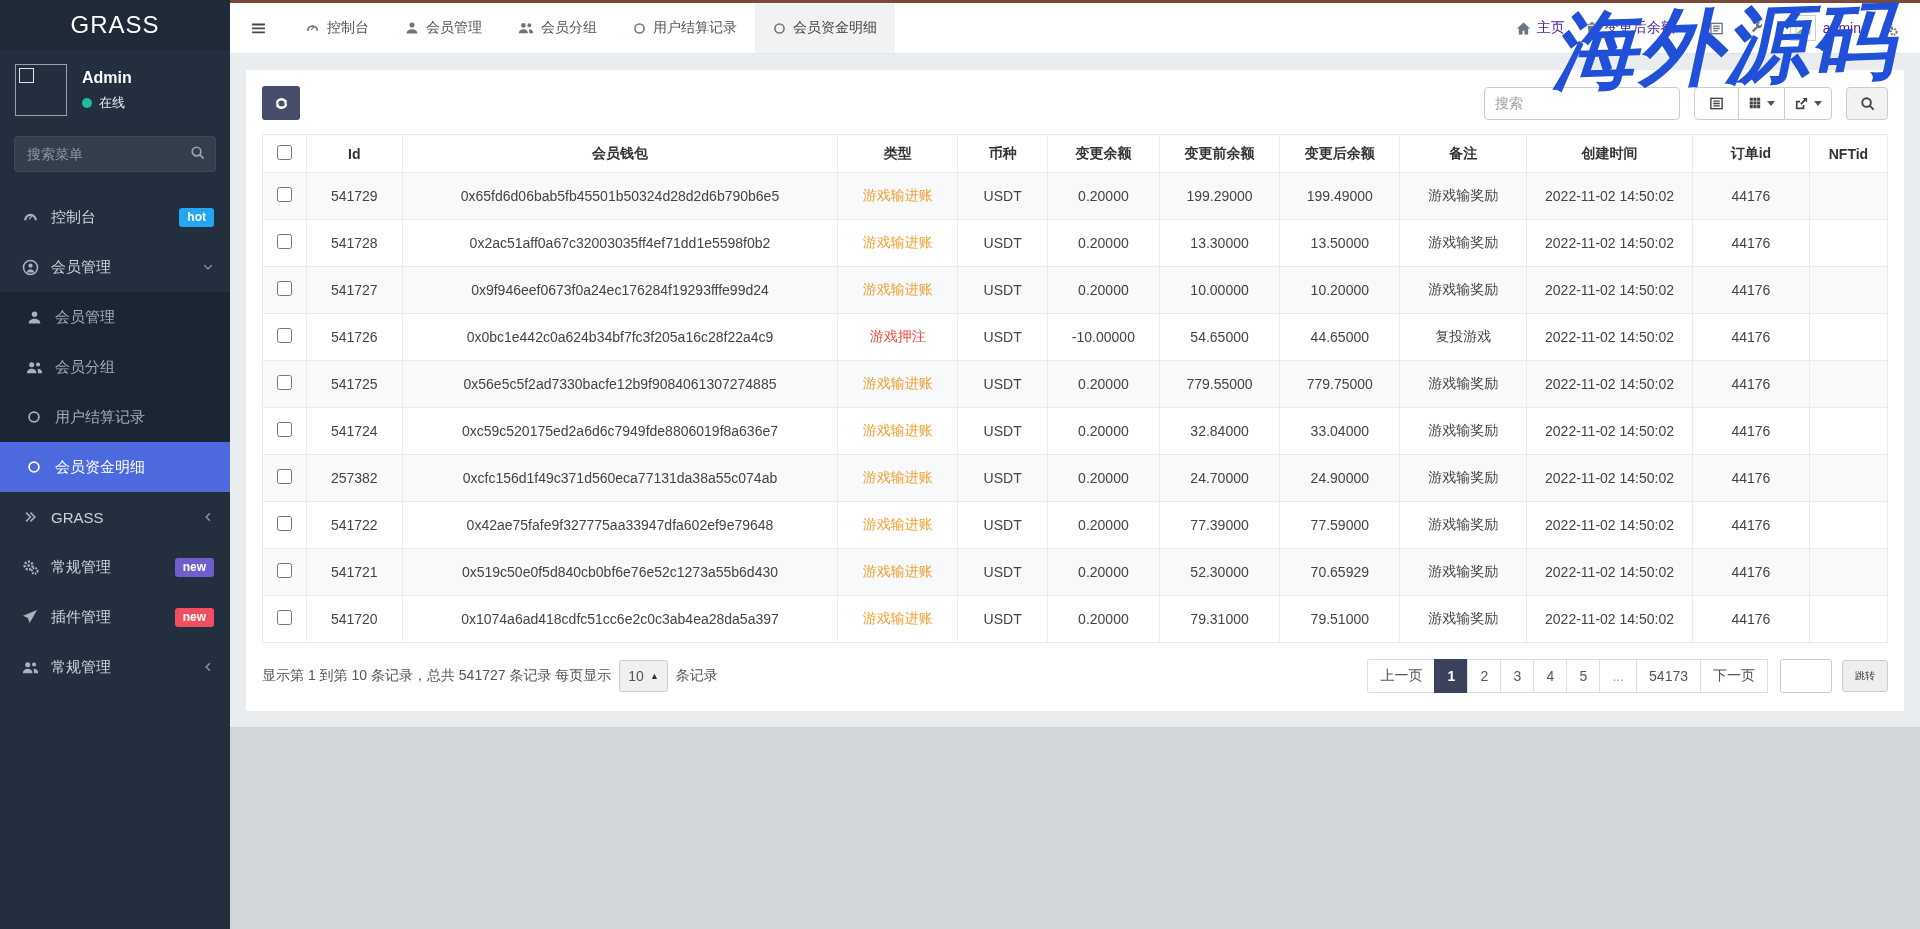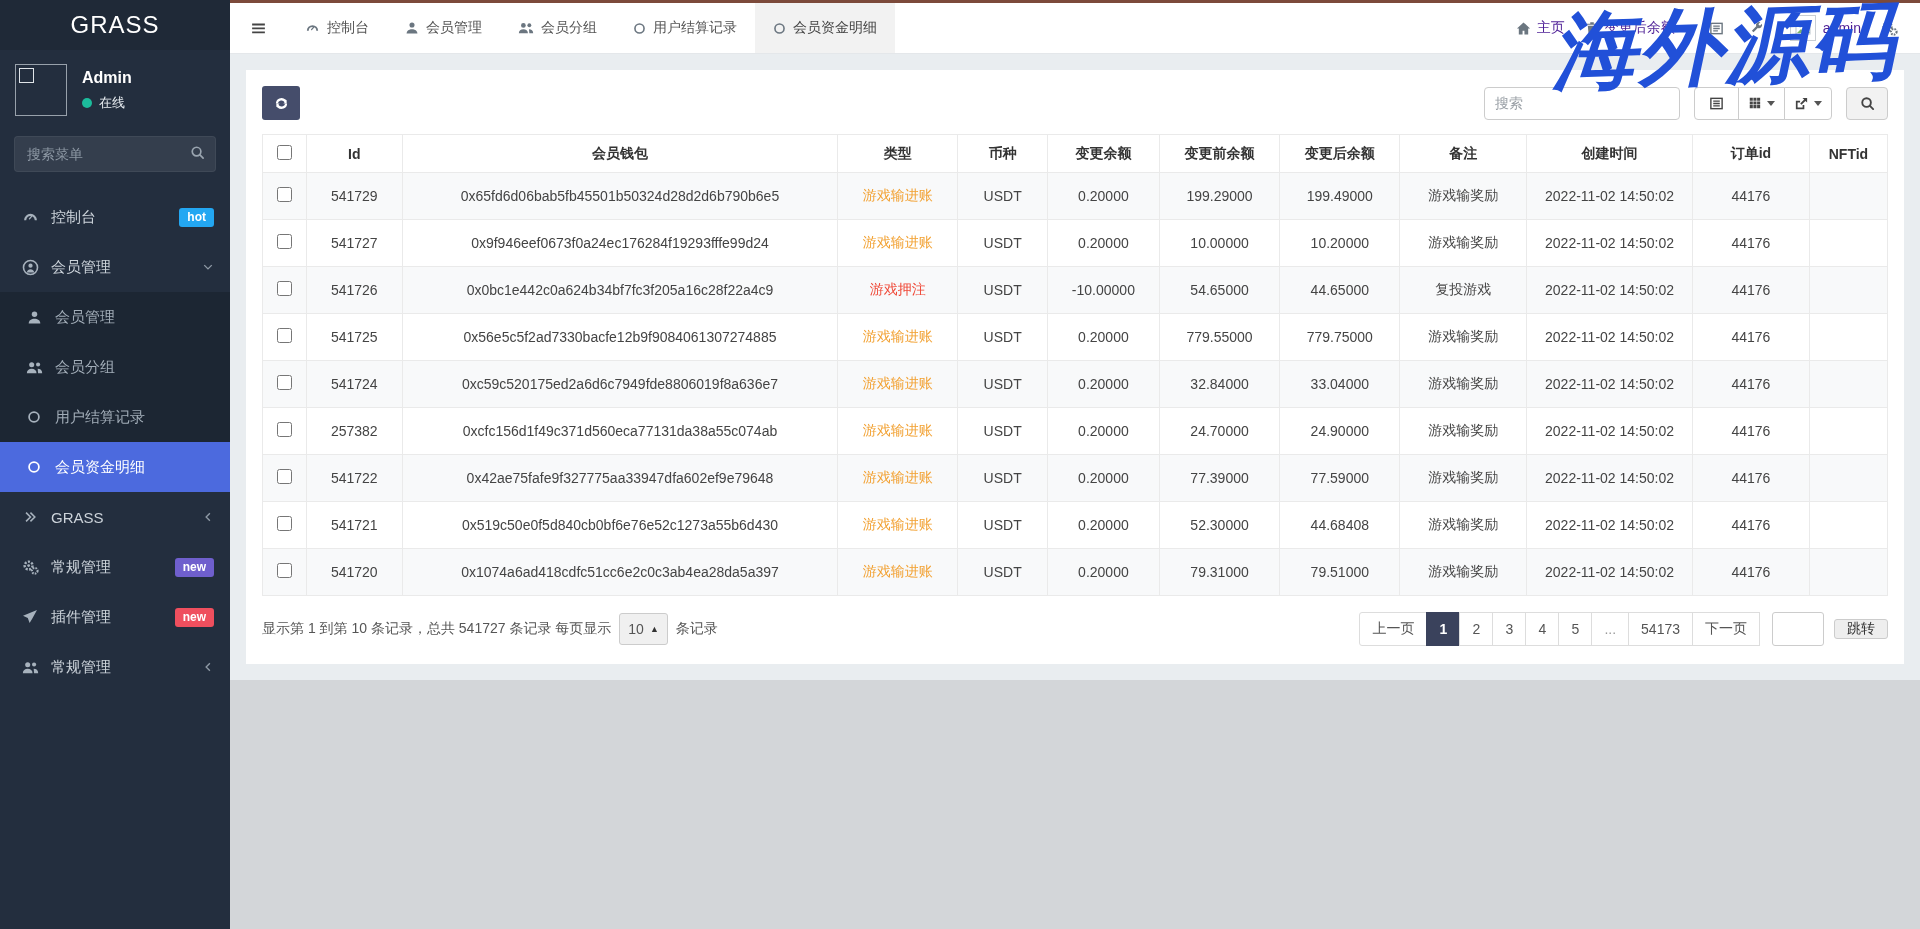"541728" tr { html: none -> <tr> <td><input></td> <td>541728</td> <td>0x2ac51aff0a67c32003035ff4ef71dd1e5598f0b2</td> <td>游戏输进账</td> <td>USDT</td> <td>0.20000</td> <td>13.30000</td> <td>13.50000</td> <td>游戏输奖励</td> <td>2022-11-02 14:50:02</td> <td>44176</td> <td></td> </tr> }
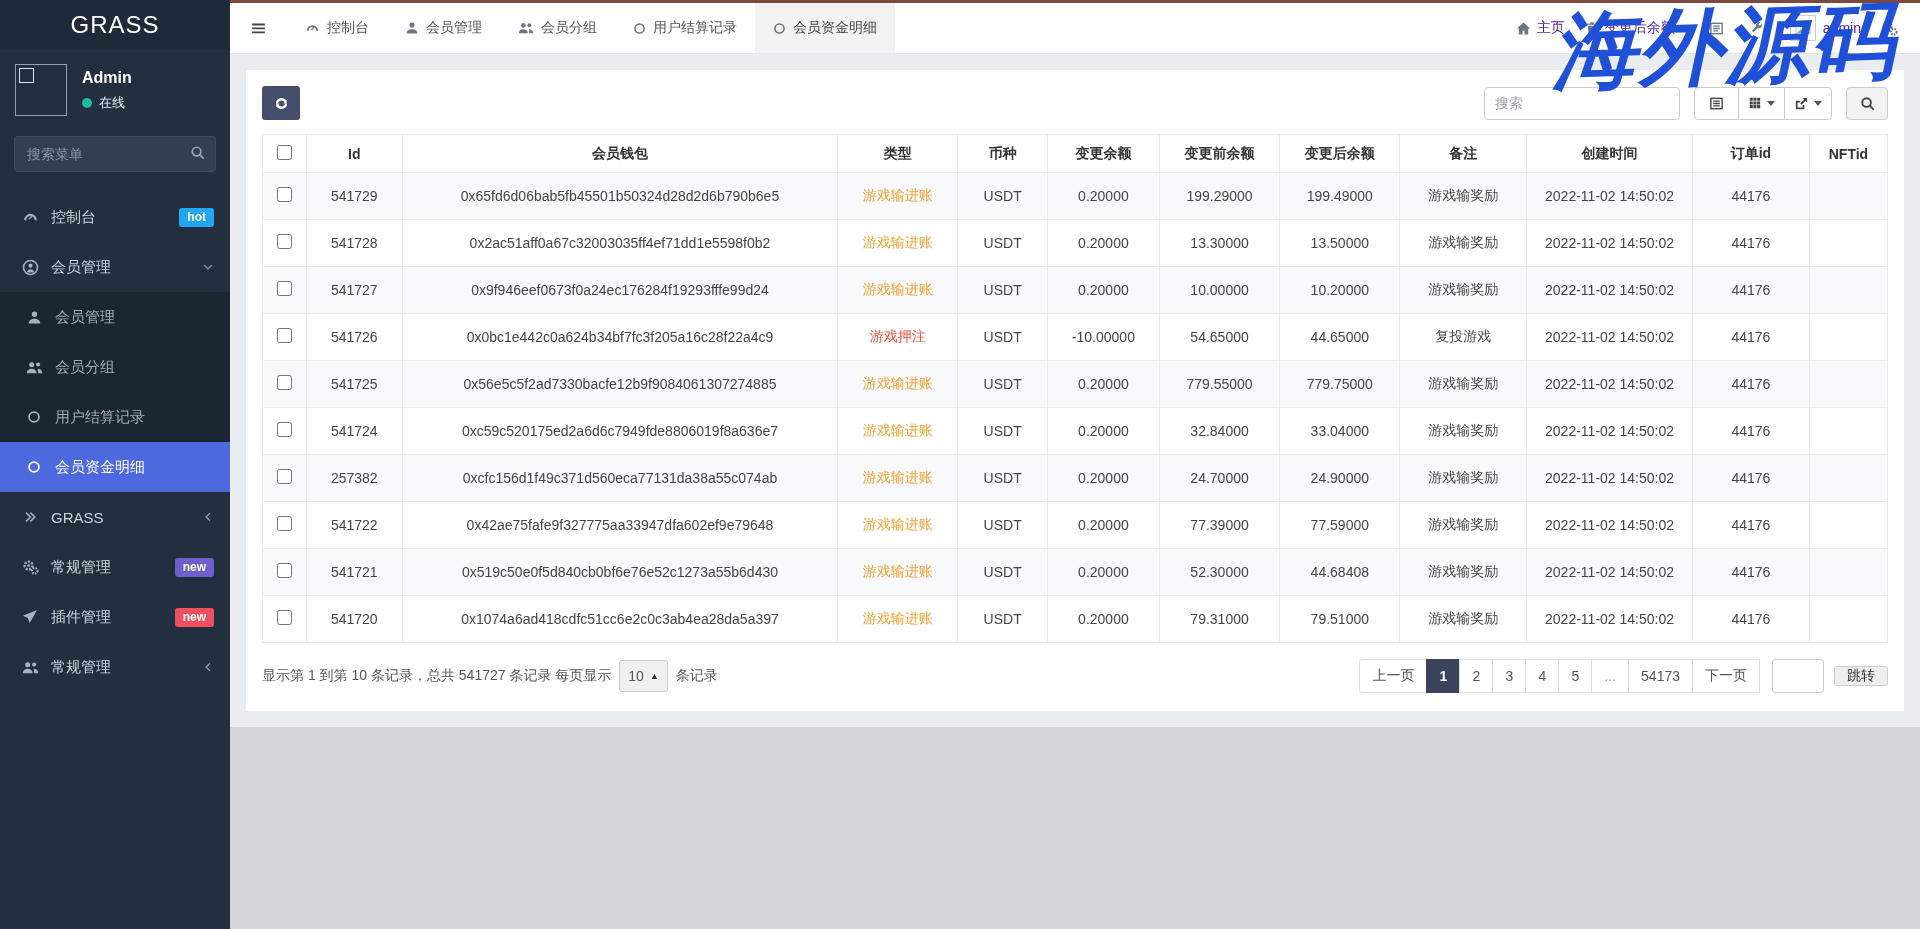"44.68408" td { text: 44.68408 -> 70.65929 }
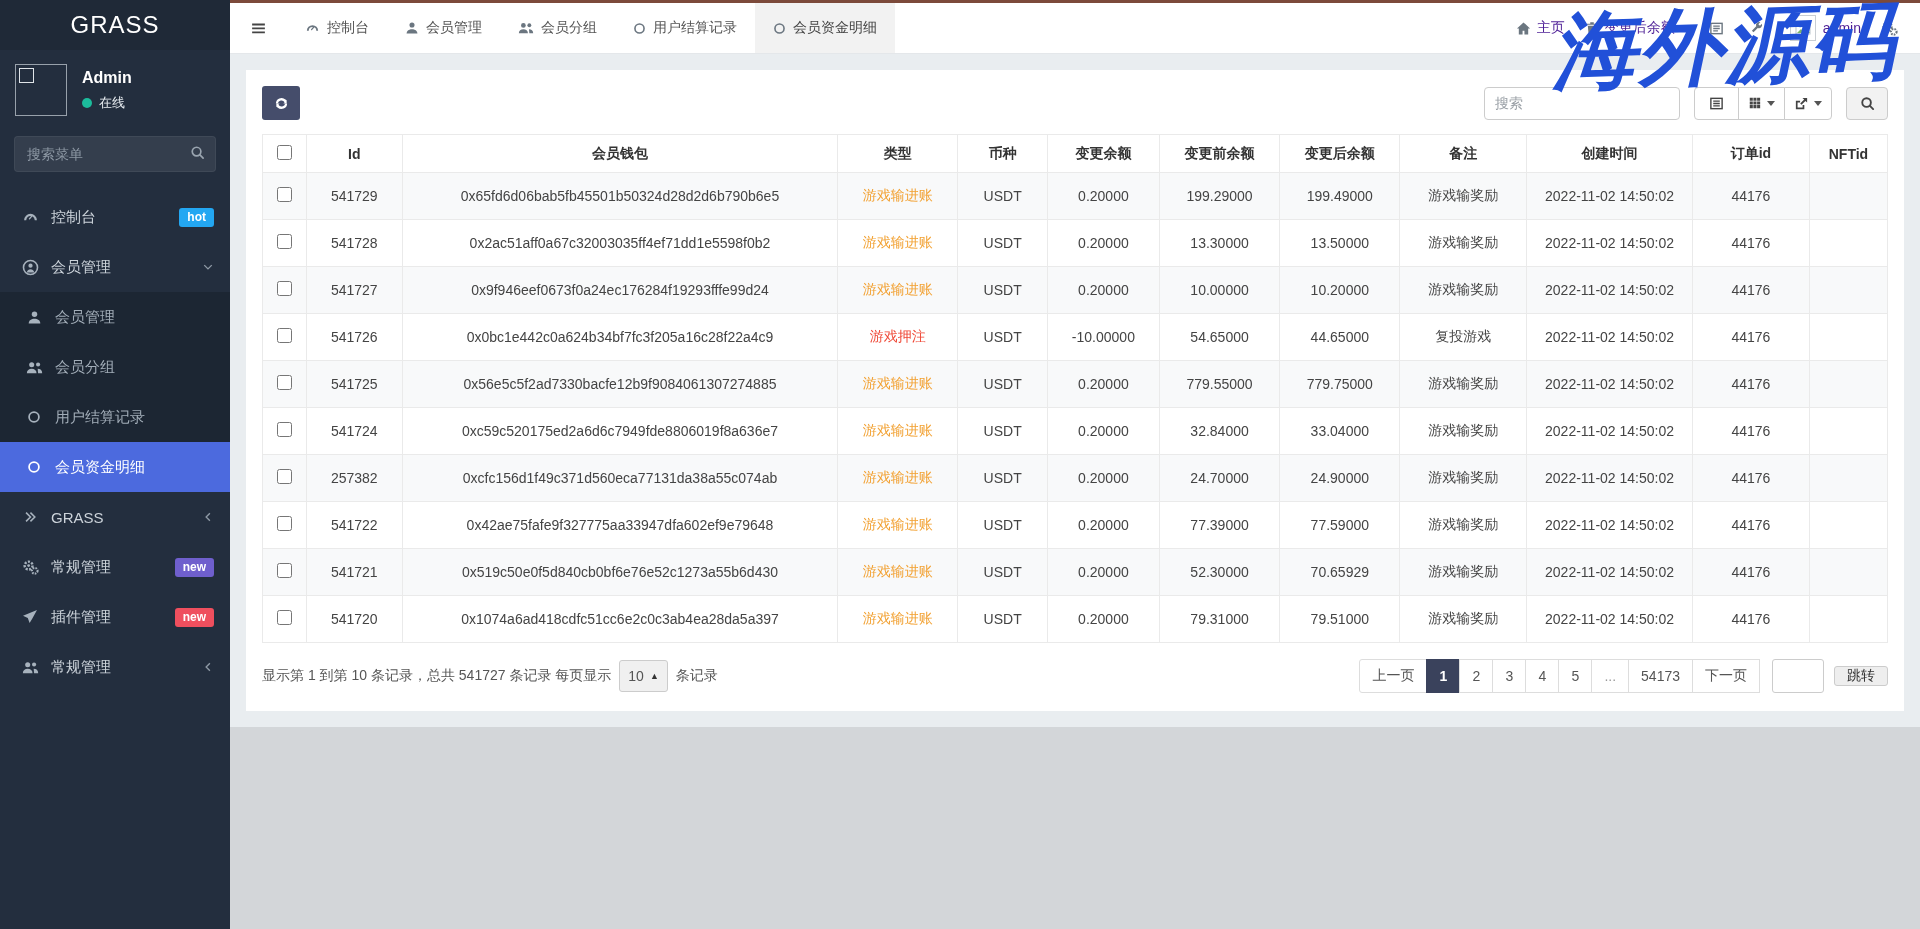"跳转" .btn-jump { font-size: 14px -> 10px; height: 20px -> 32px }
